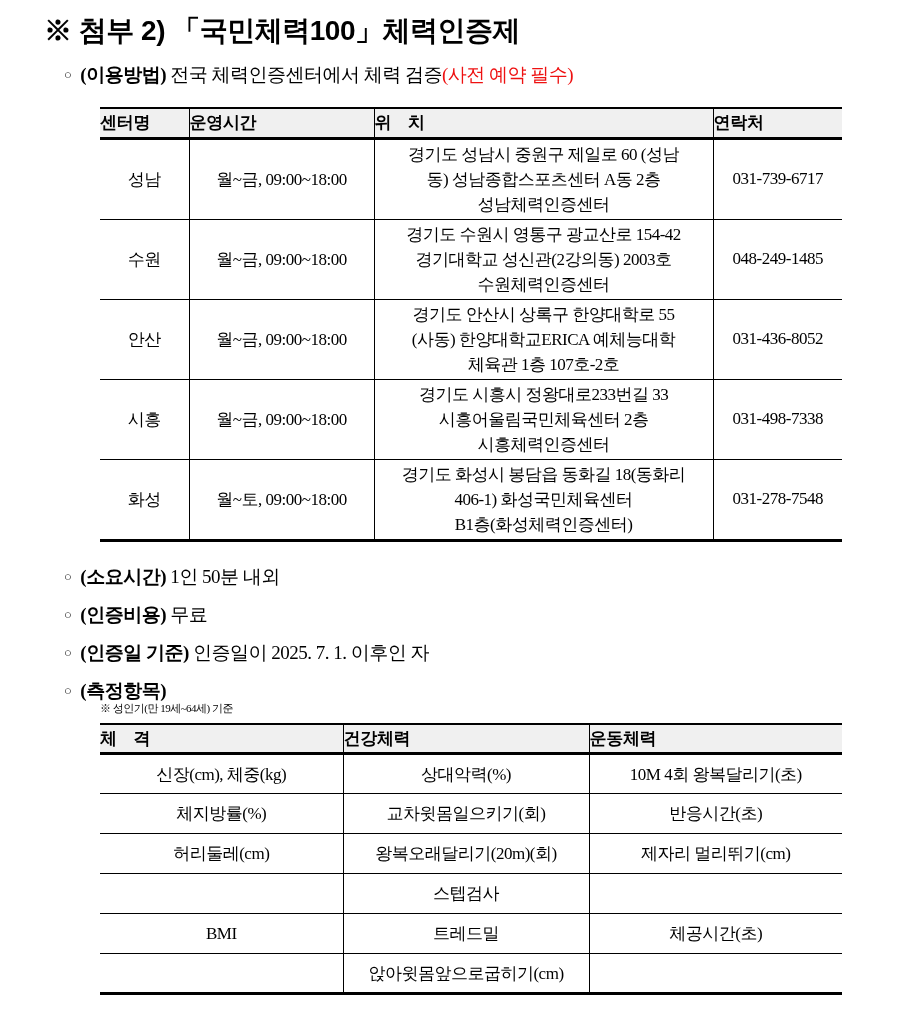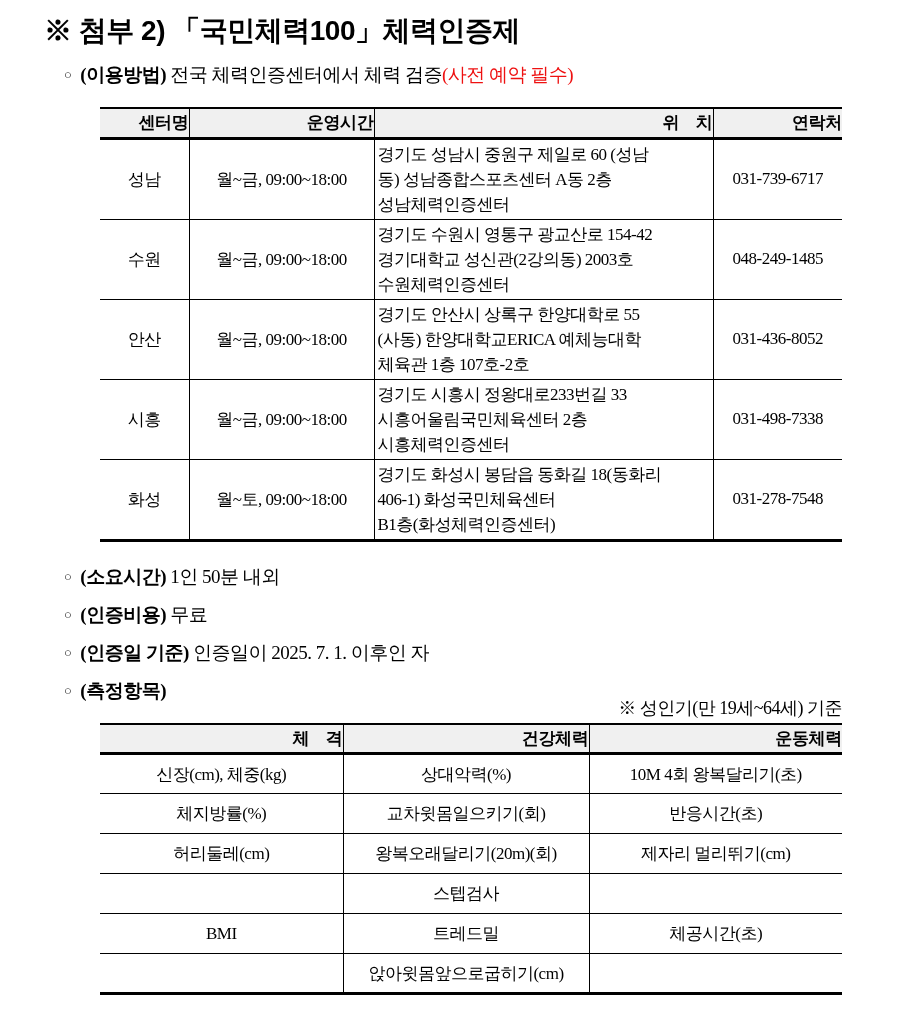"센터명" .tbl th { text-align: right -> left }
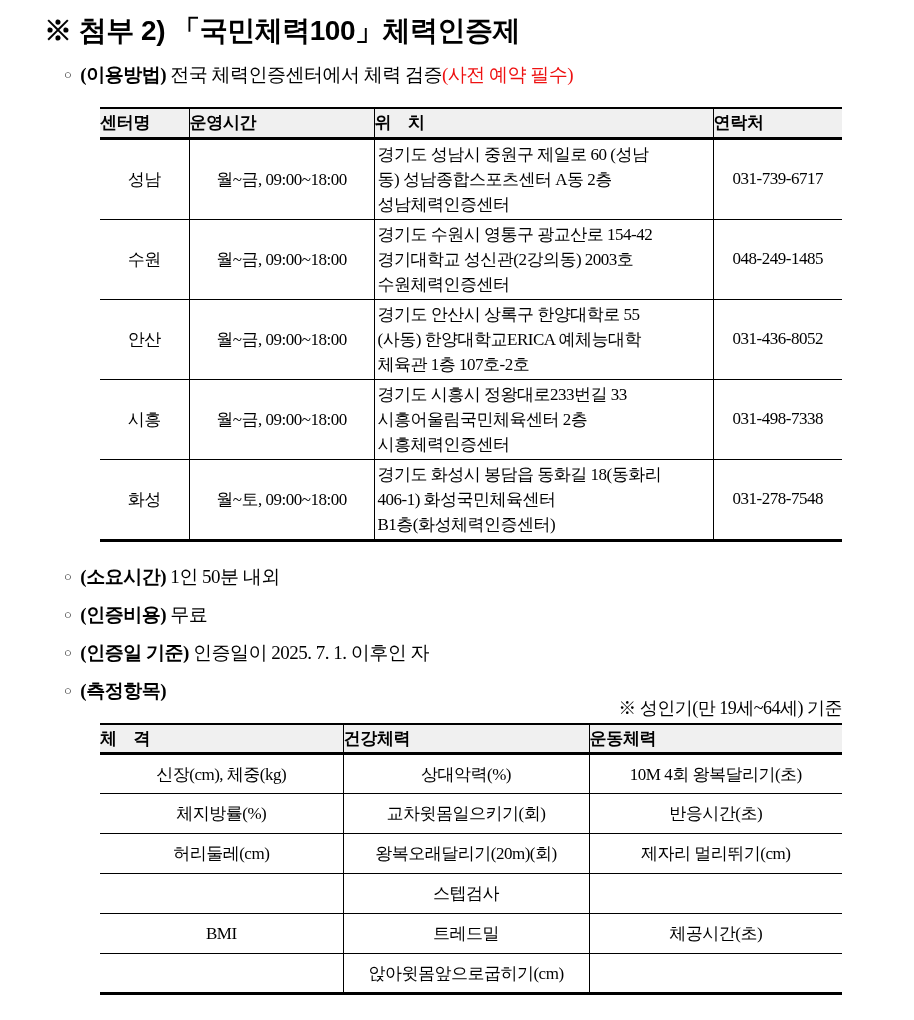"경기도 성남시 중원구 제일로 60" .tbl1 td.loc { text-align: left -> center }
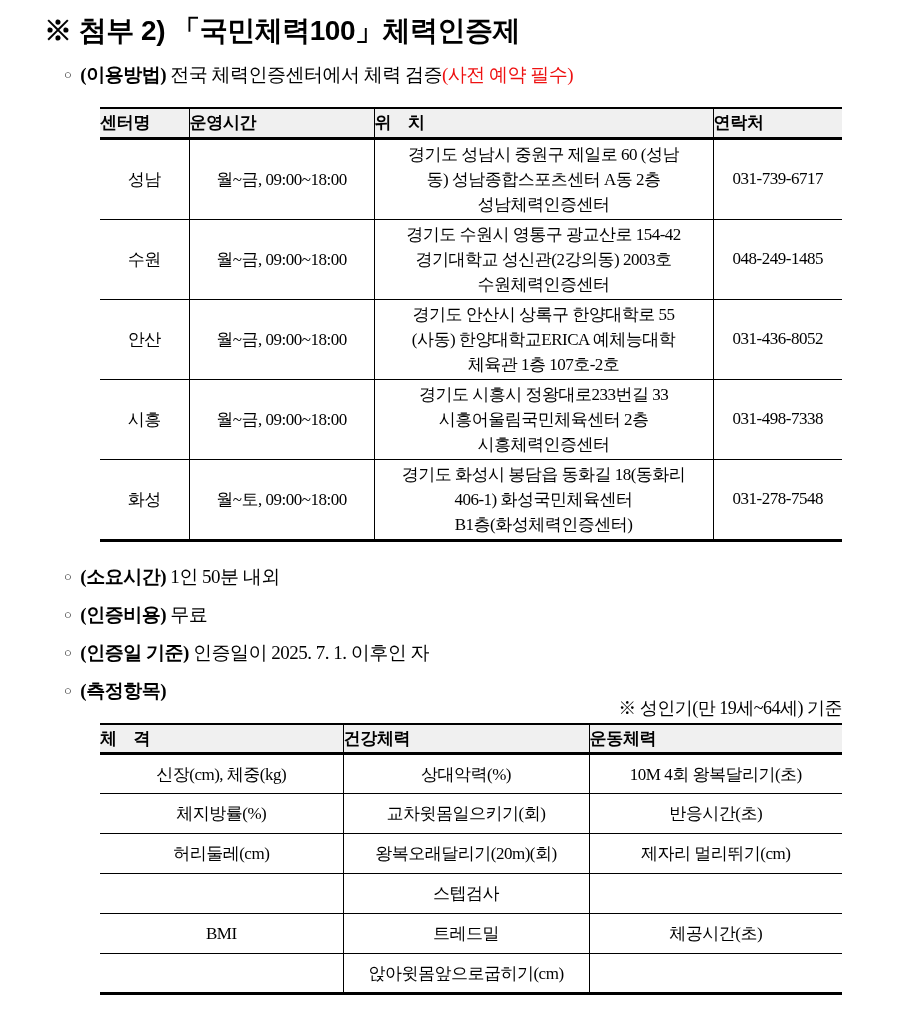"※ 성인기(만 19세~64세) 기준" .measure-note { font-size: 18px -> 11px; text-align: right -> none }
